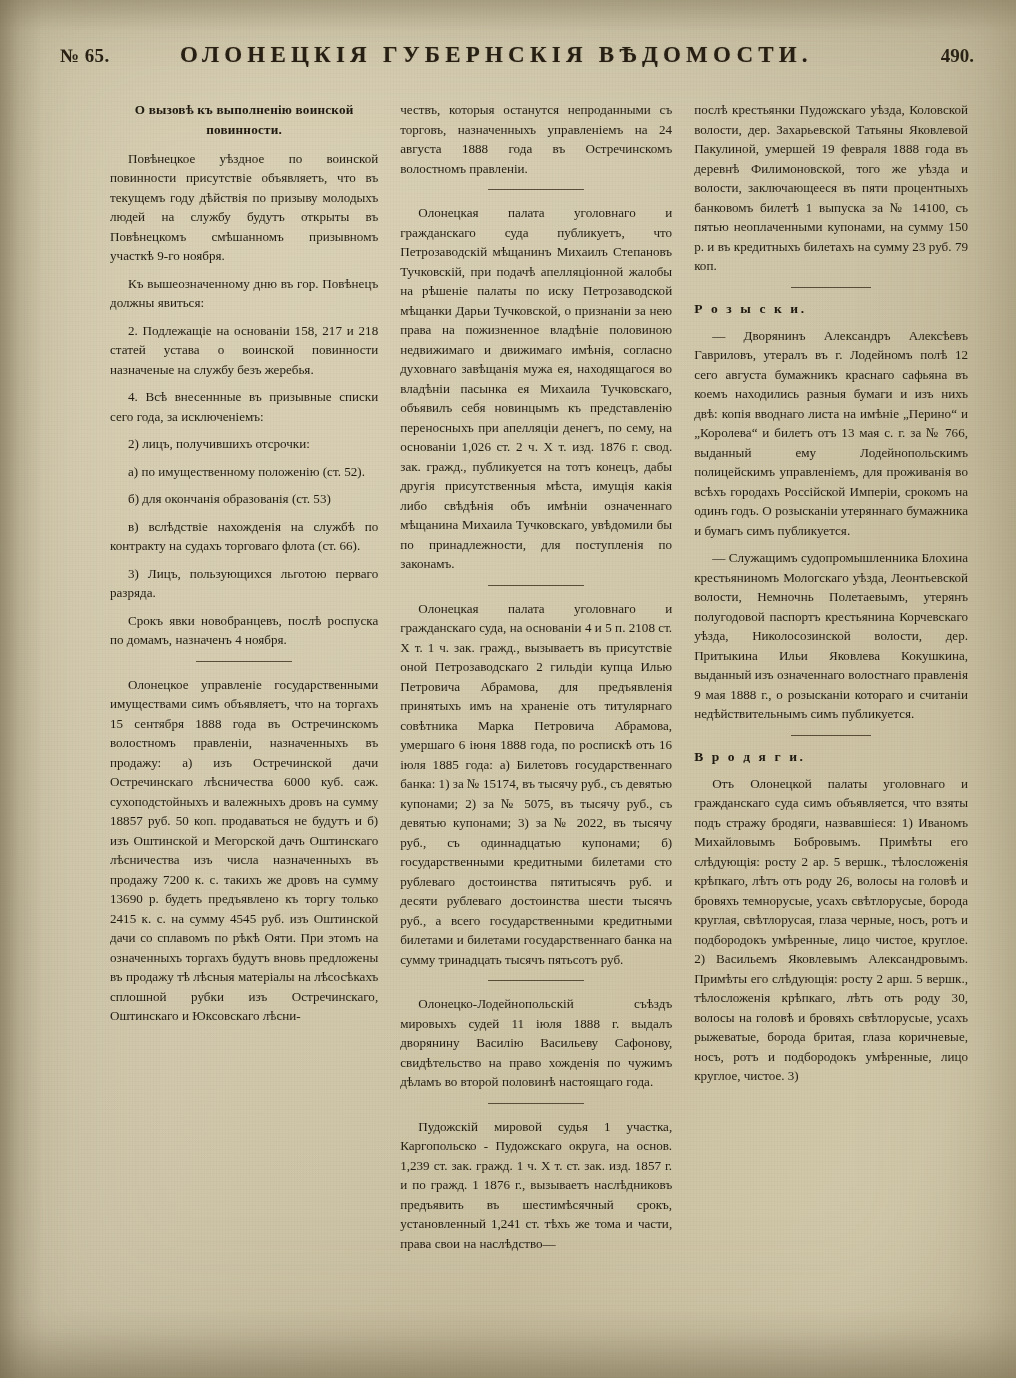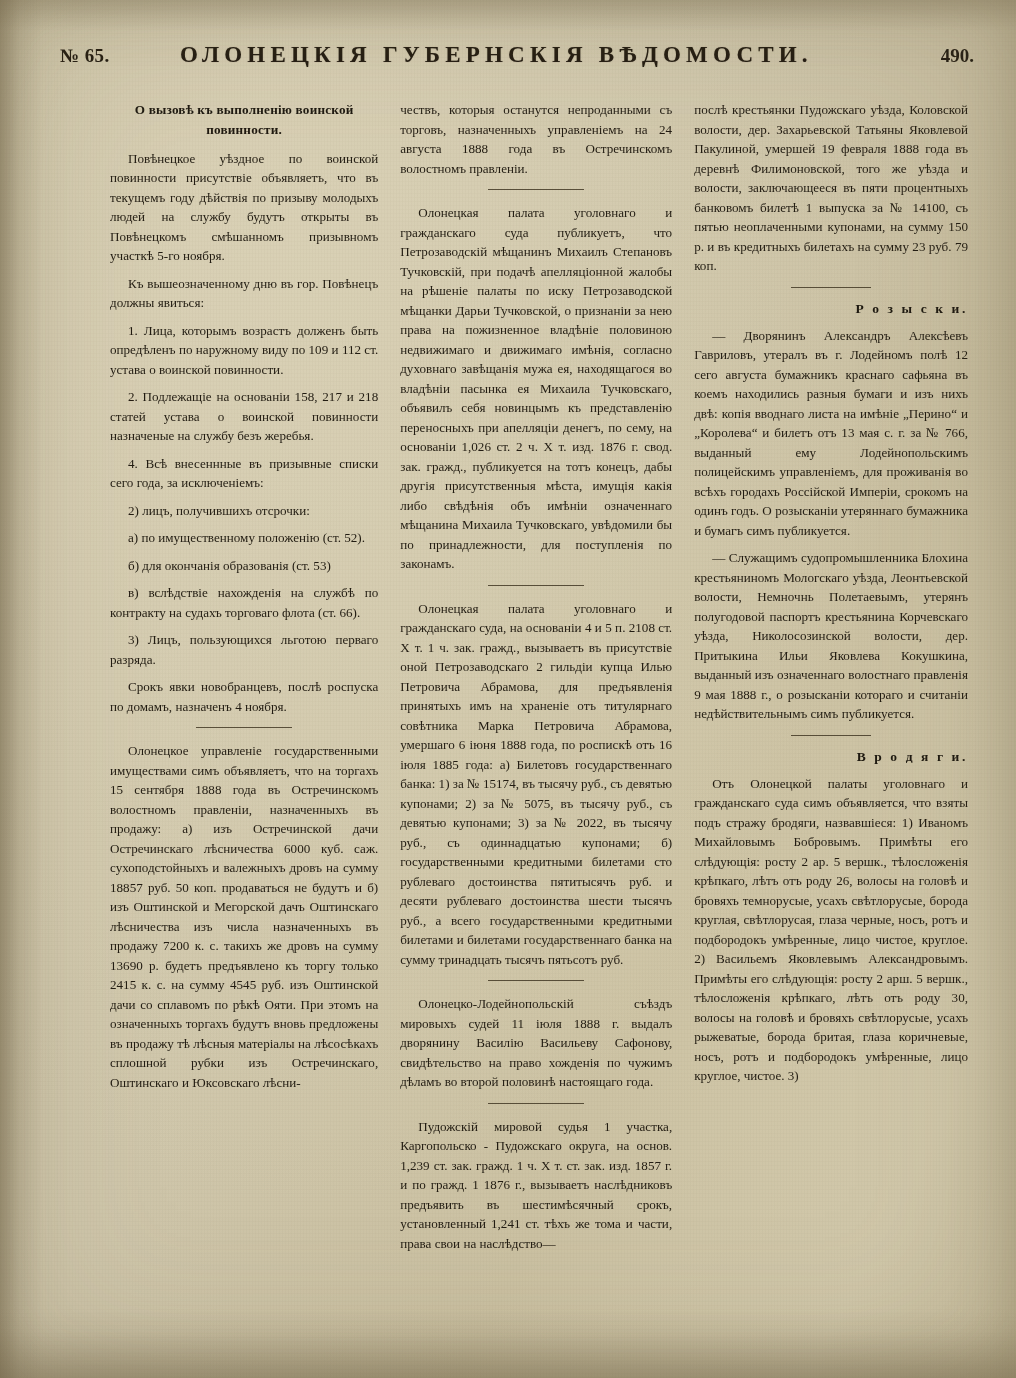"Повѣнецкое уѣздное по воинской" p { text: 5-го -> 9-го }
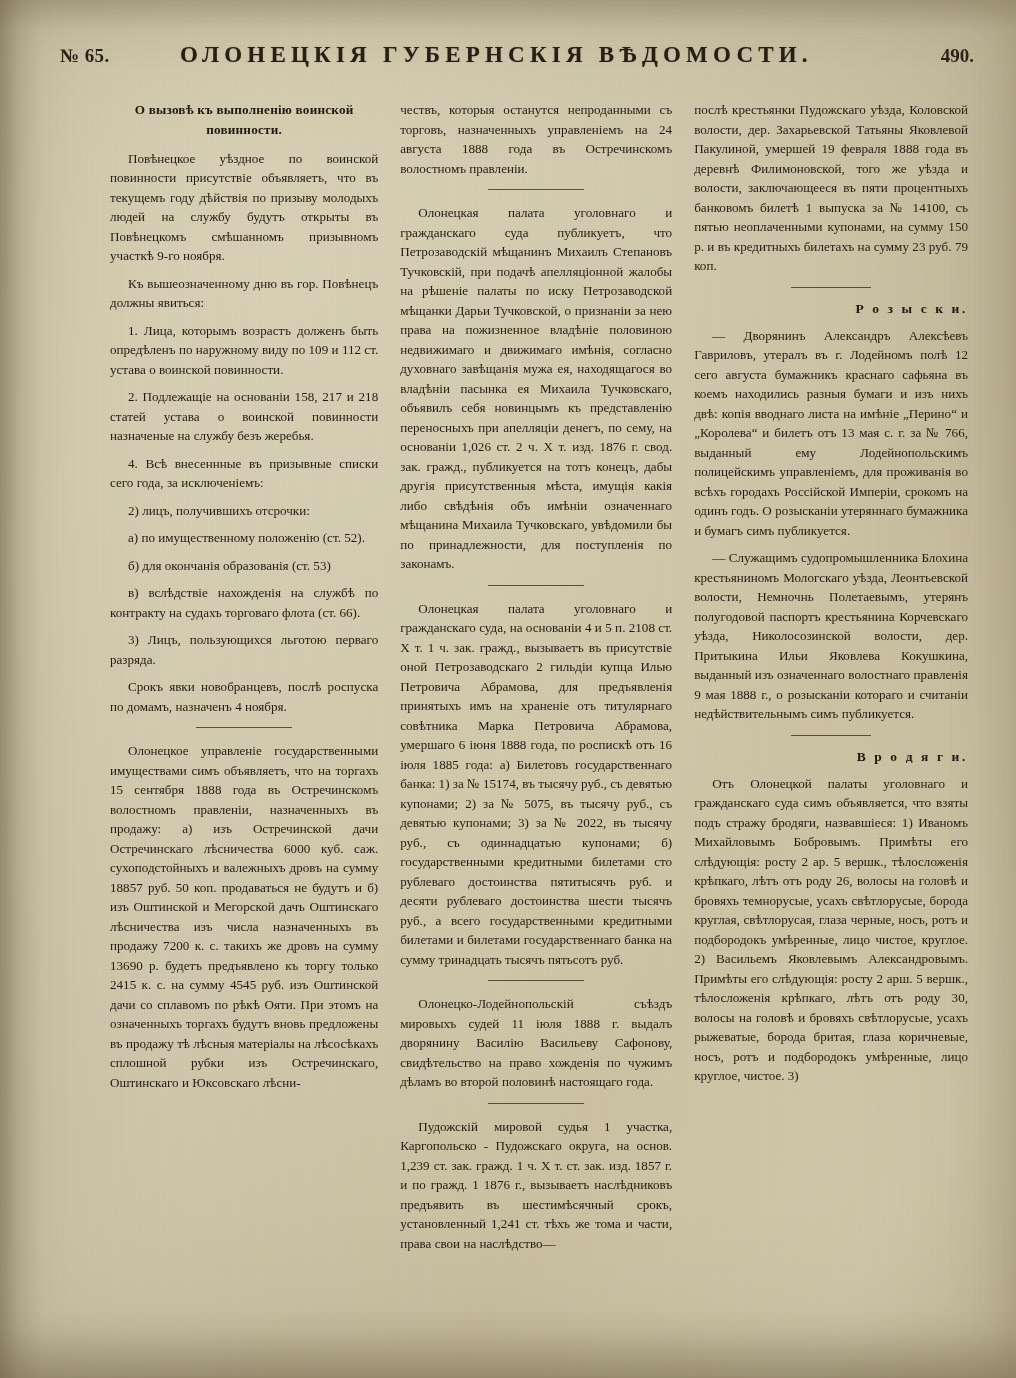"Р о з ы с" .head-small { text-align: right -> left }
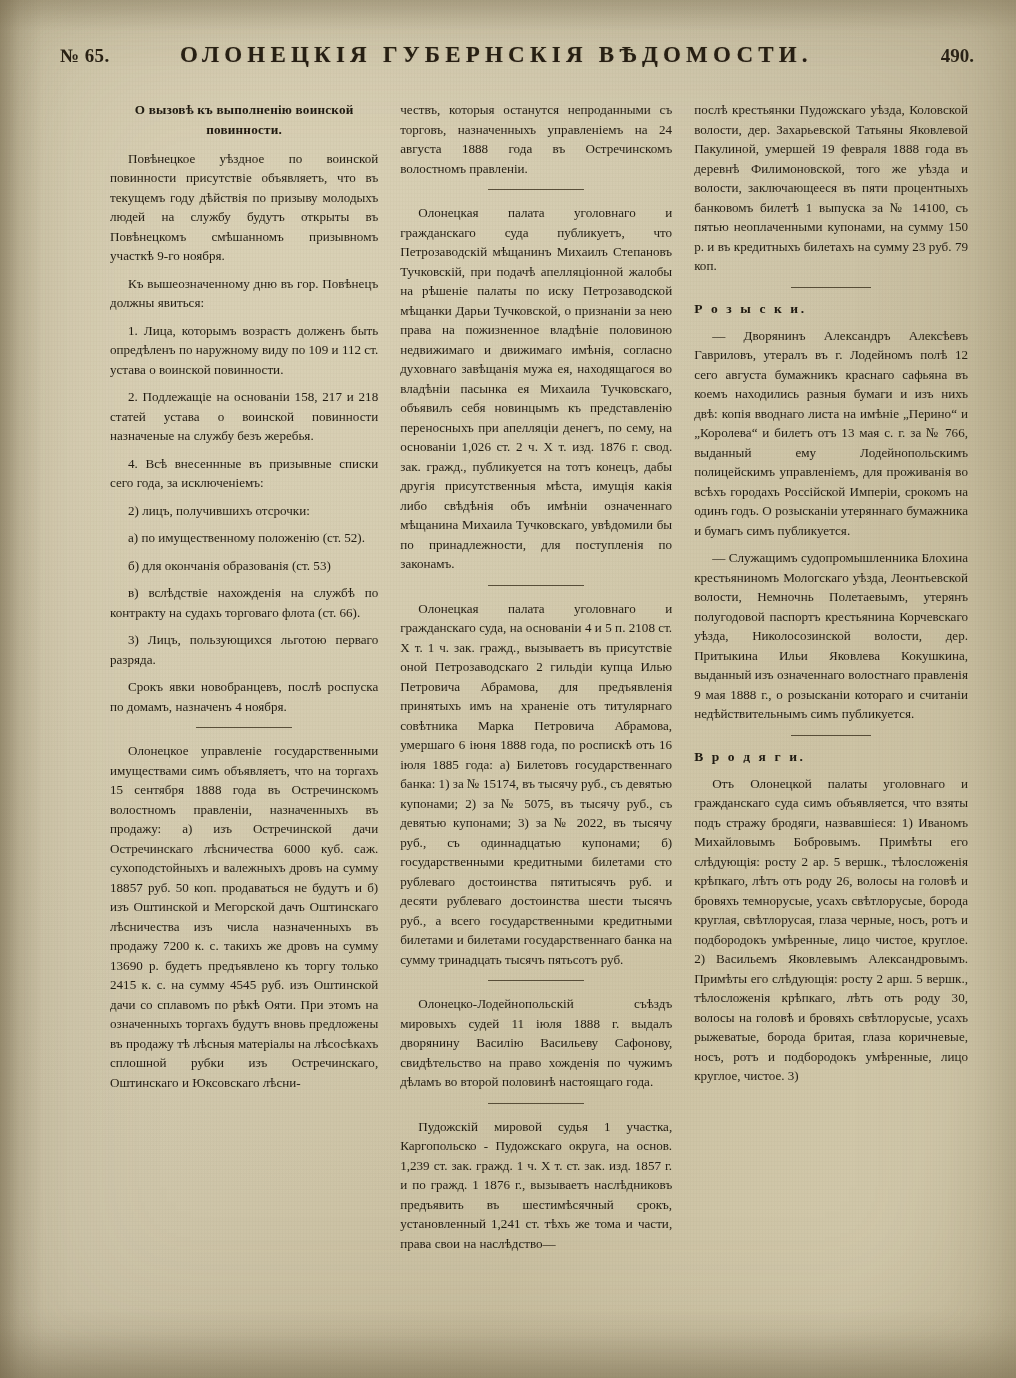"1. Лица, которымъ возрастъ долженъ" p { html: <p>1. Лица, которымъ возрастъ долженъ быть опредѣленъ по наружному виду по 109 и 112 ст. устава о воинской повинности.</p> -> none }
